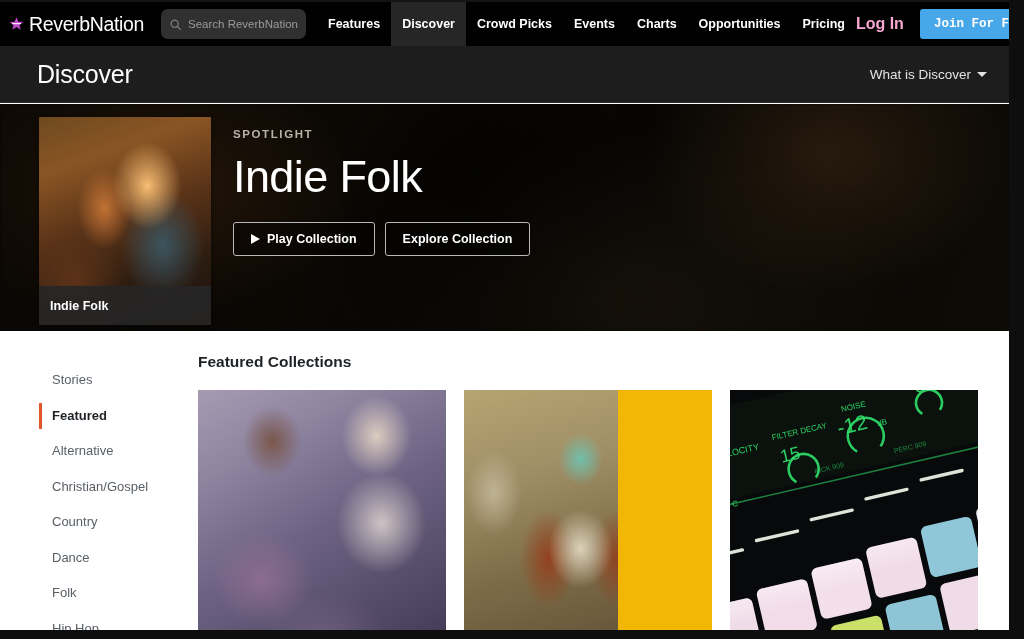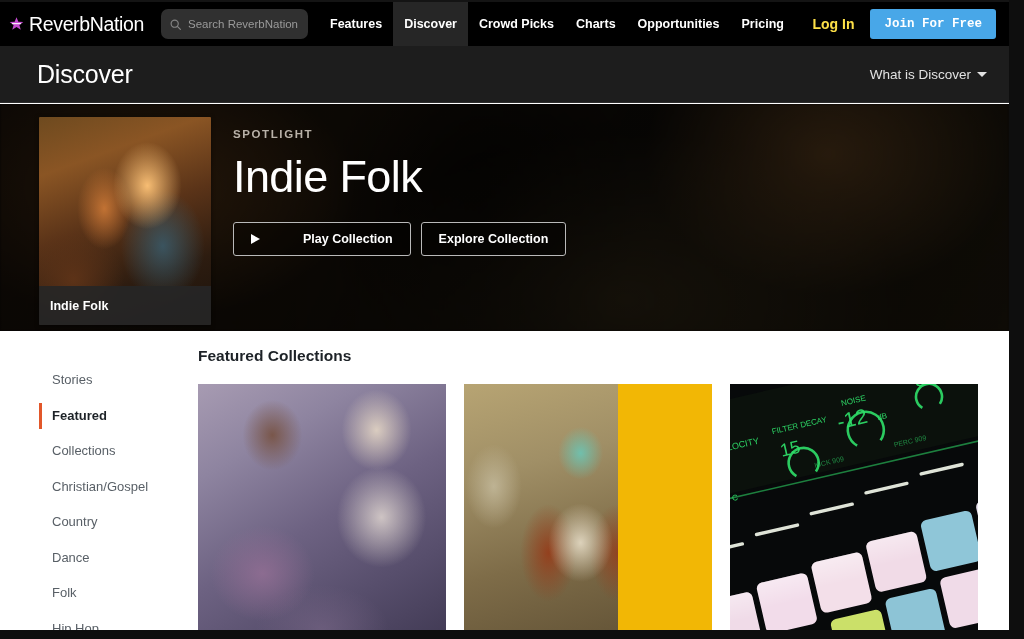"Events" a.nav-link { html: none -> <a>Events</a> }
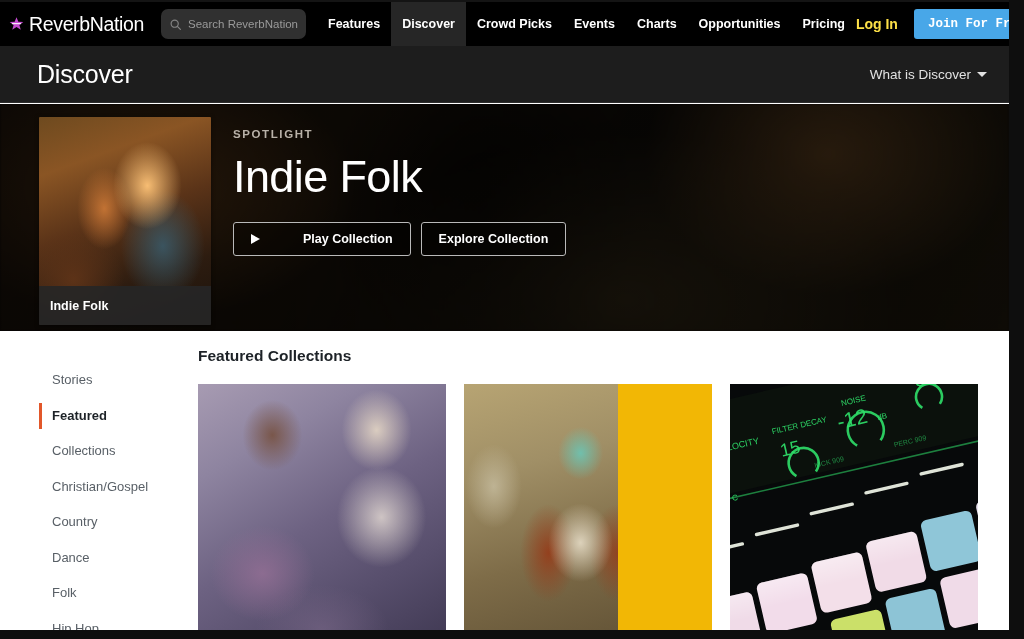"Log In" .login-link { color: #fde047 -> #f9a8d4; font-size: 14px -> 16px }
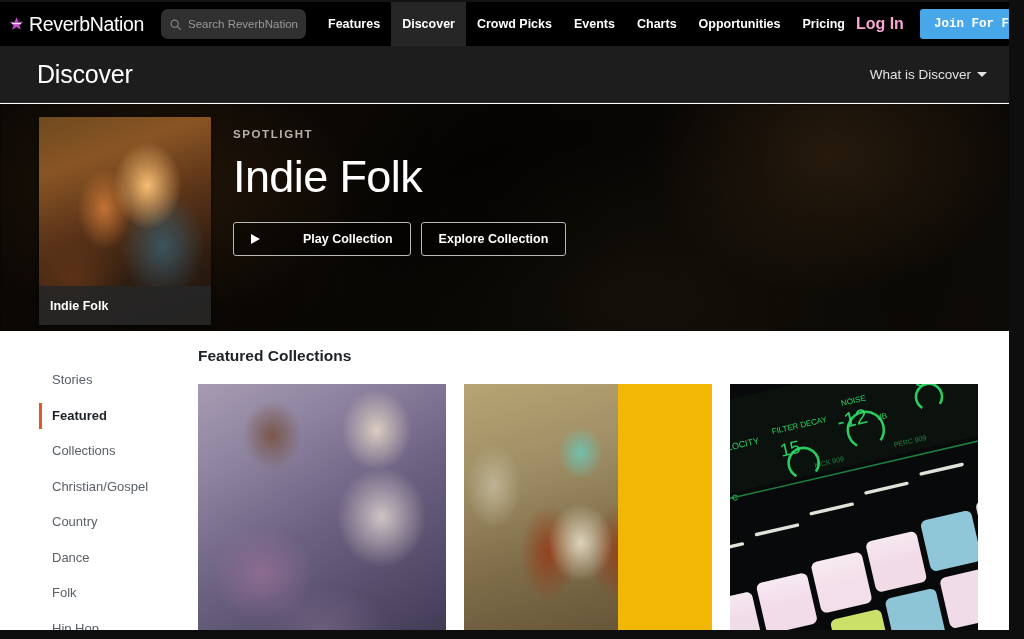"Play Collection" .hero-btn { gap: 36px -> none }
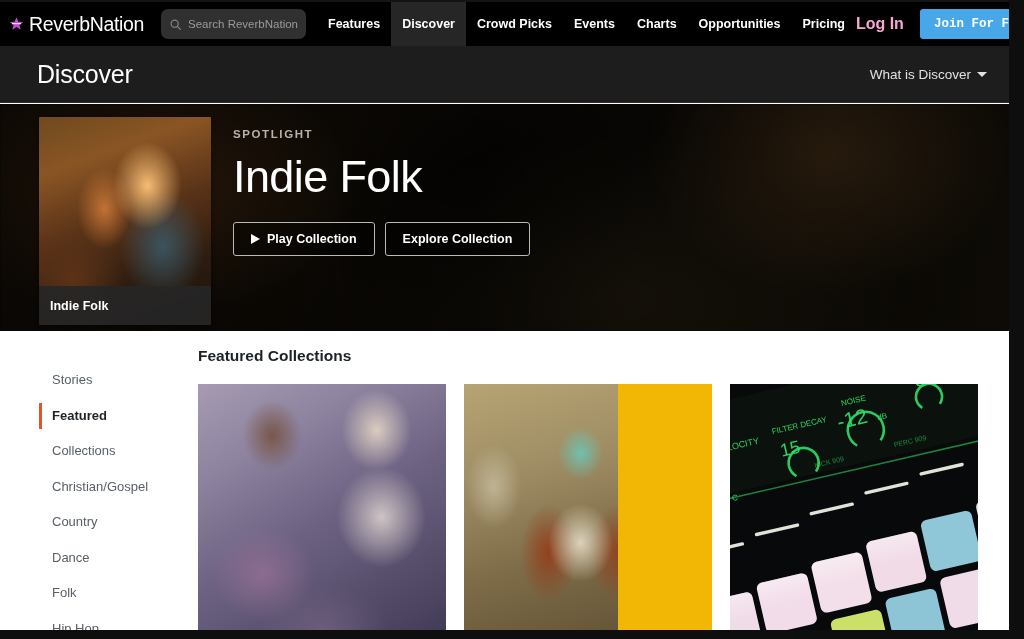"Featured Collections" .main-heading { margin-top: 16px -> 22px }
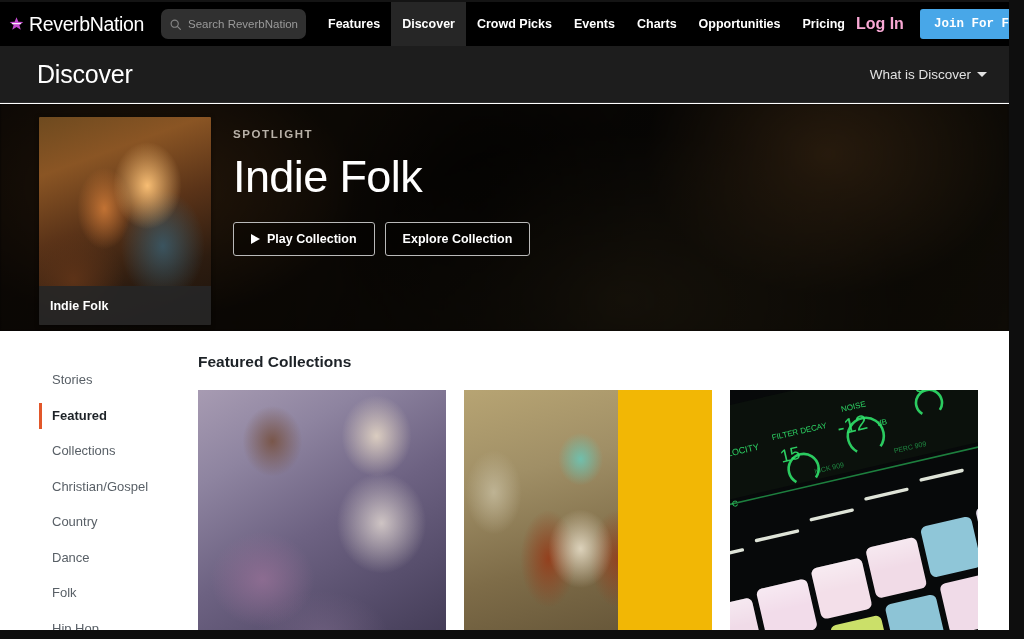"Collections" div.side-item { text: Collections -> Alternative }
